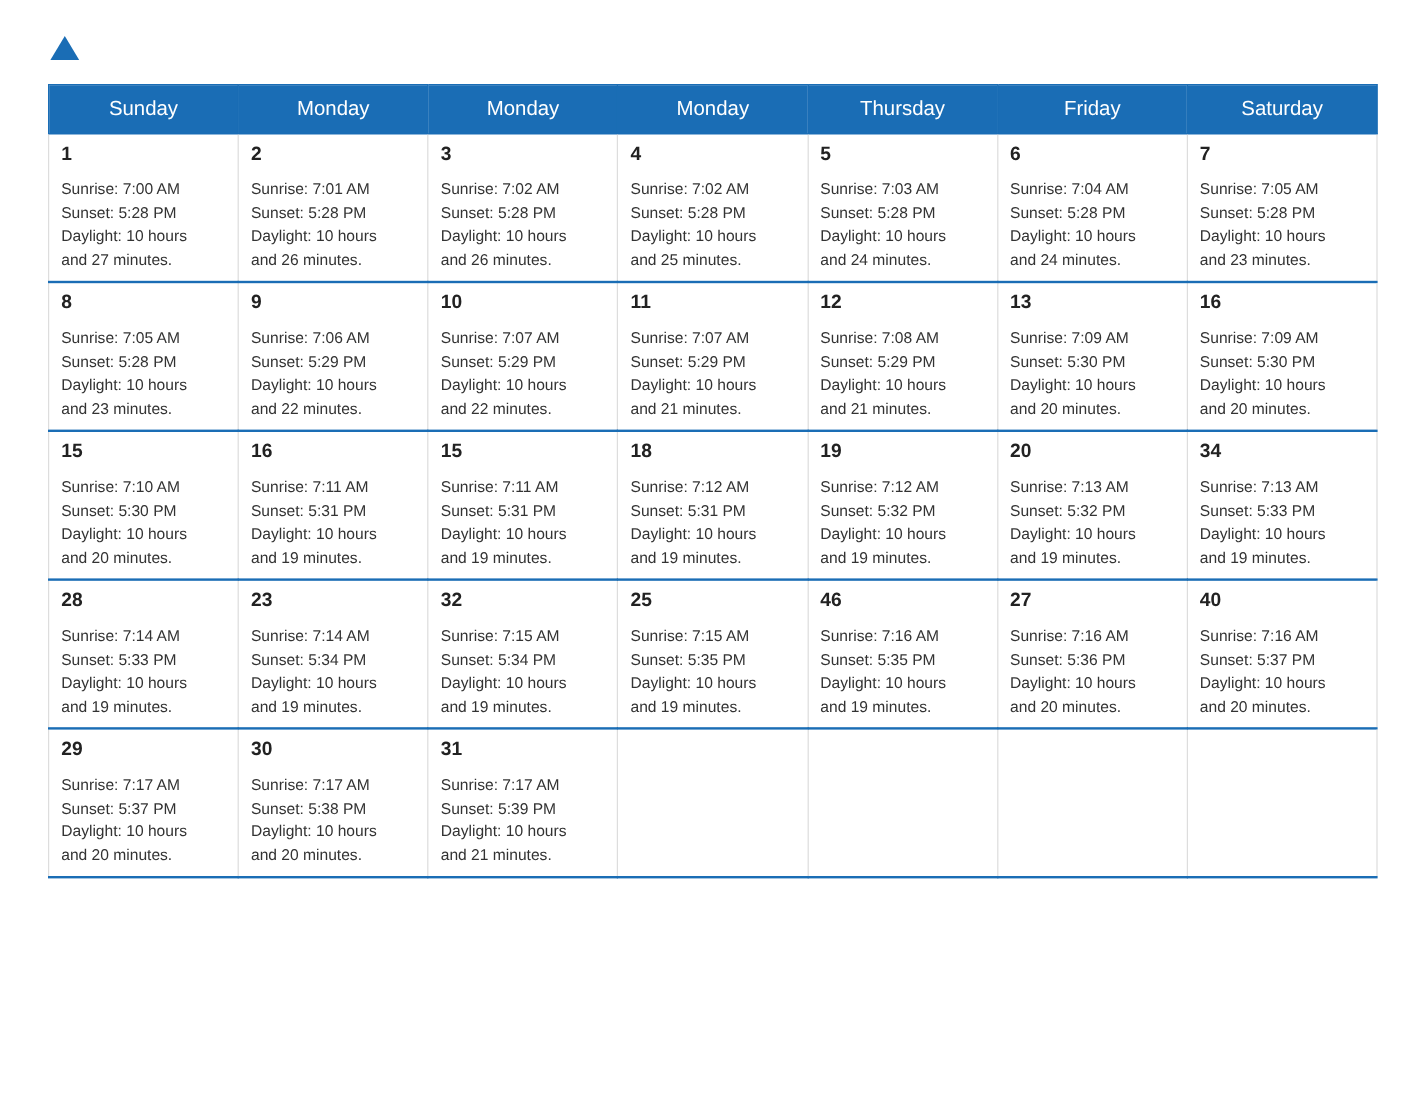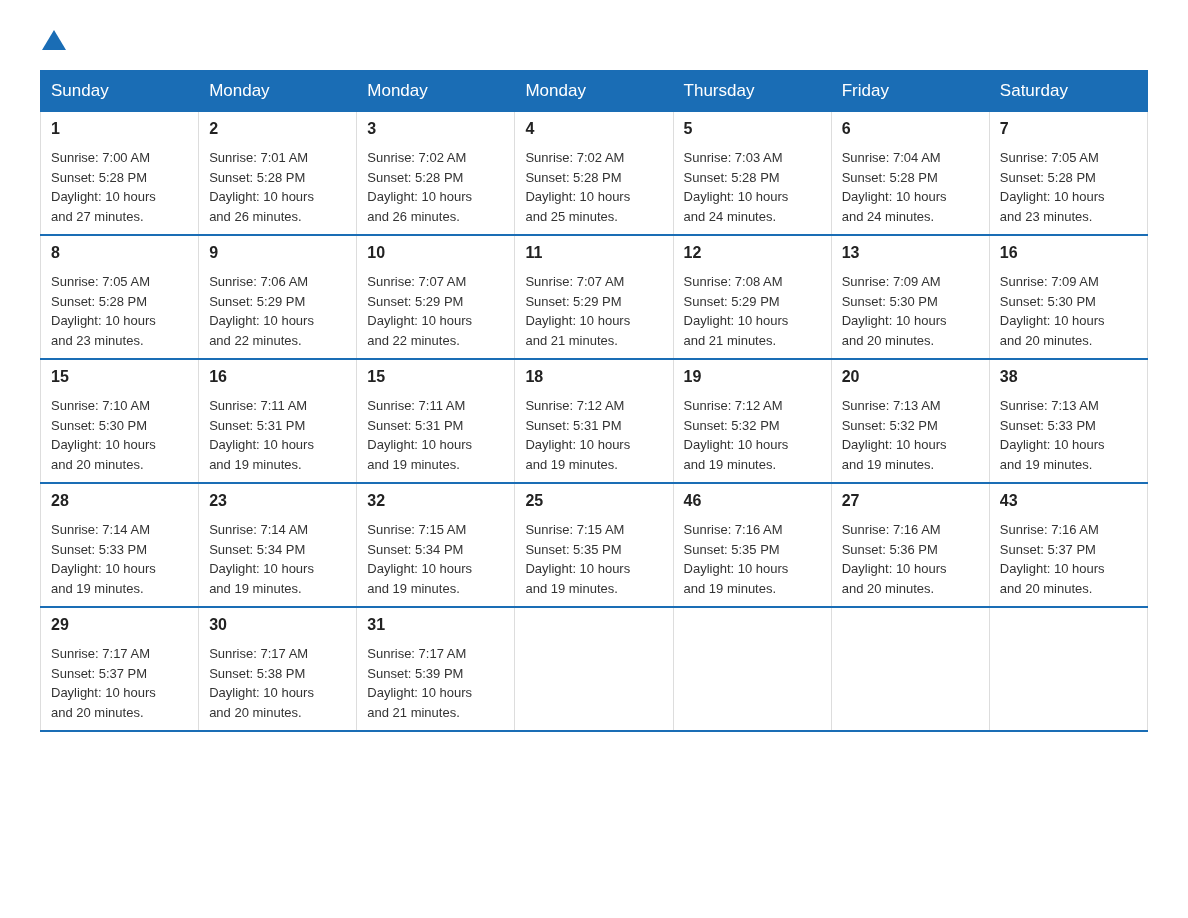"Sunday" thead th { text-align: left -> center }
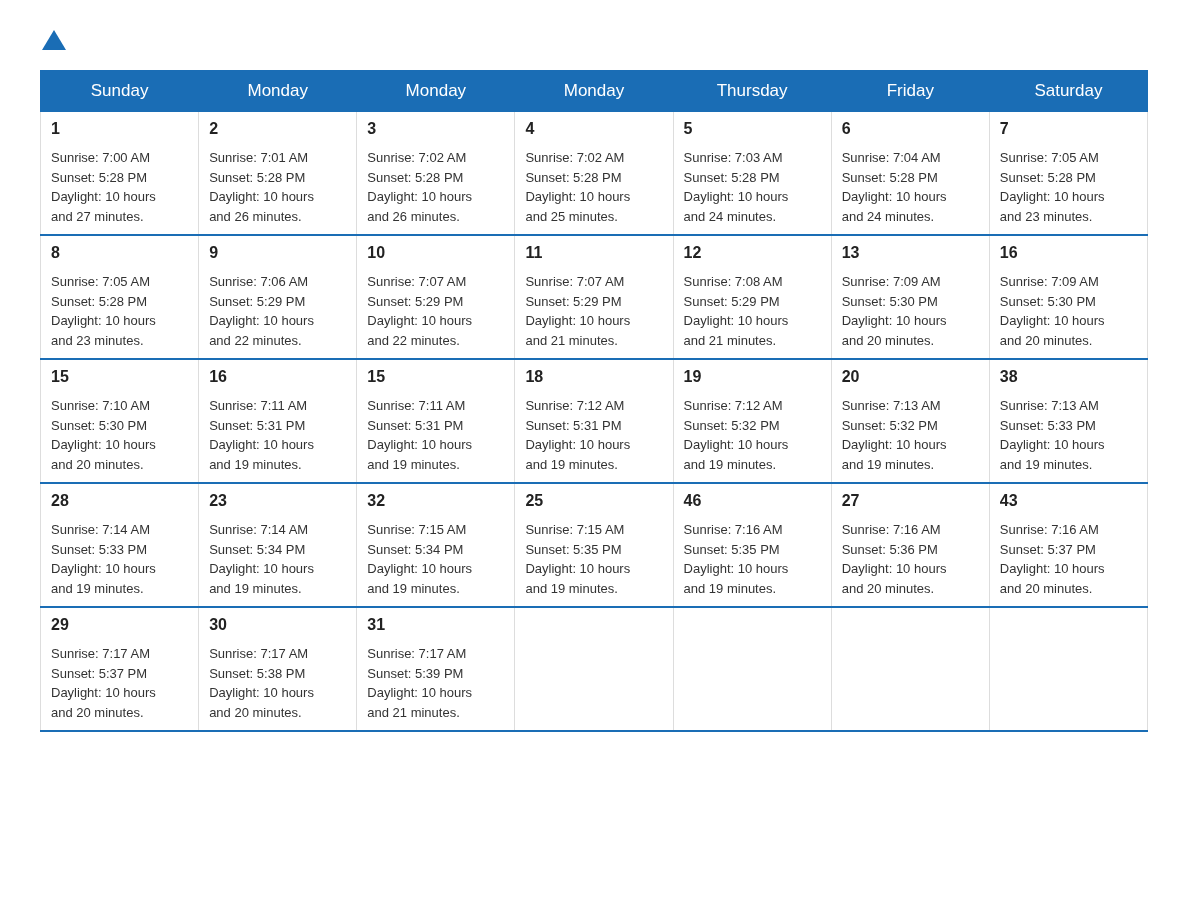"38" div.day-number { text: 38 -> 34 }
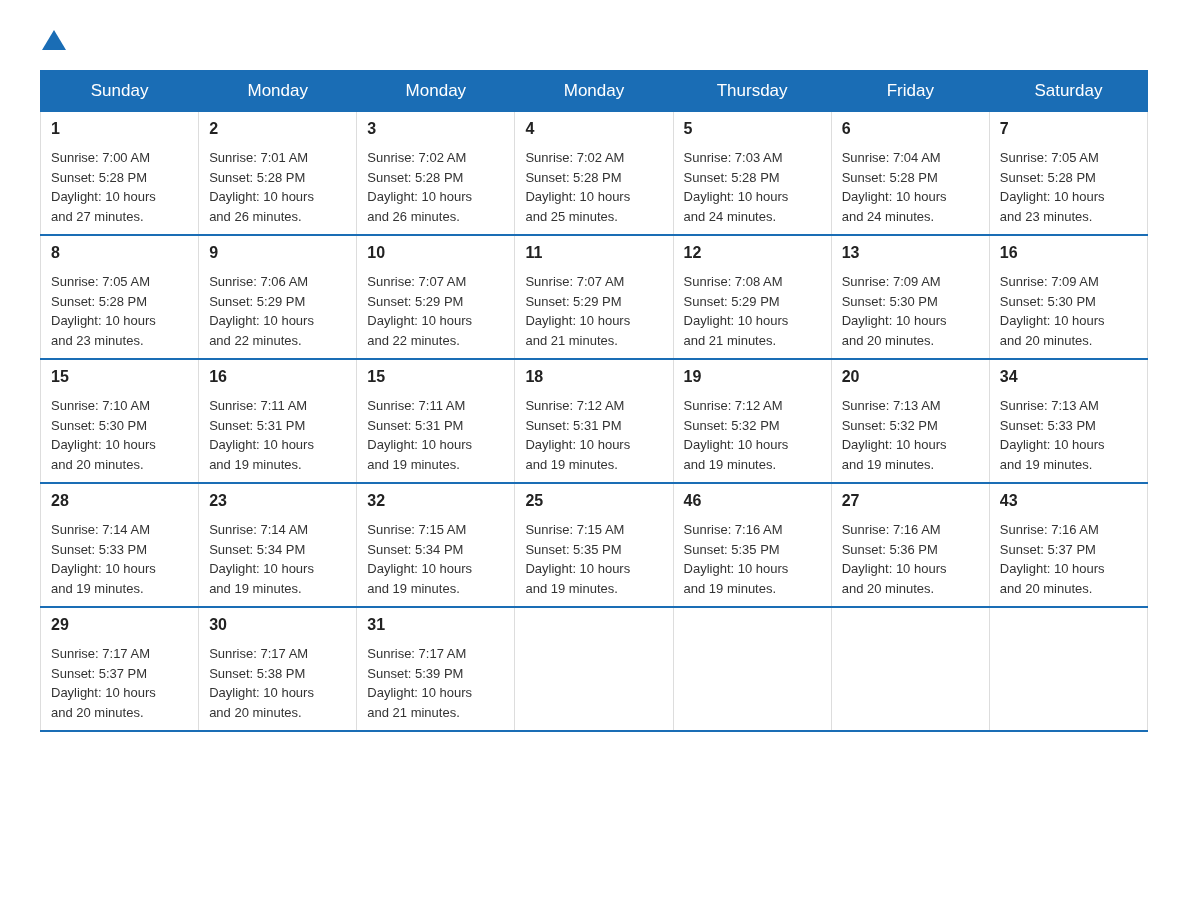"43" div.day-number { text: 43 -> 40 }
